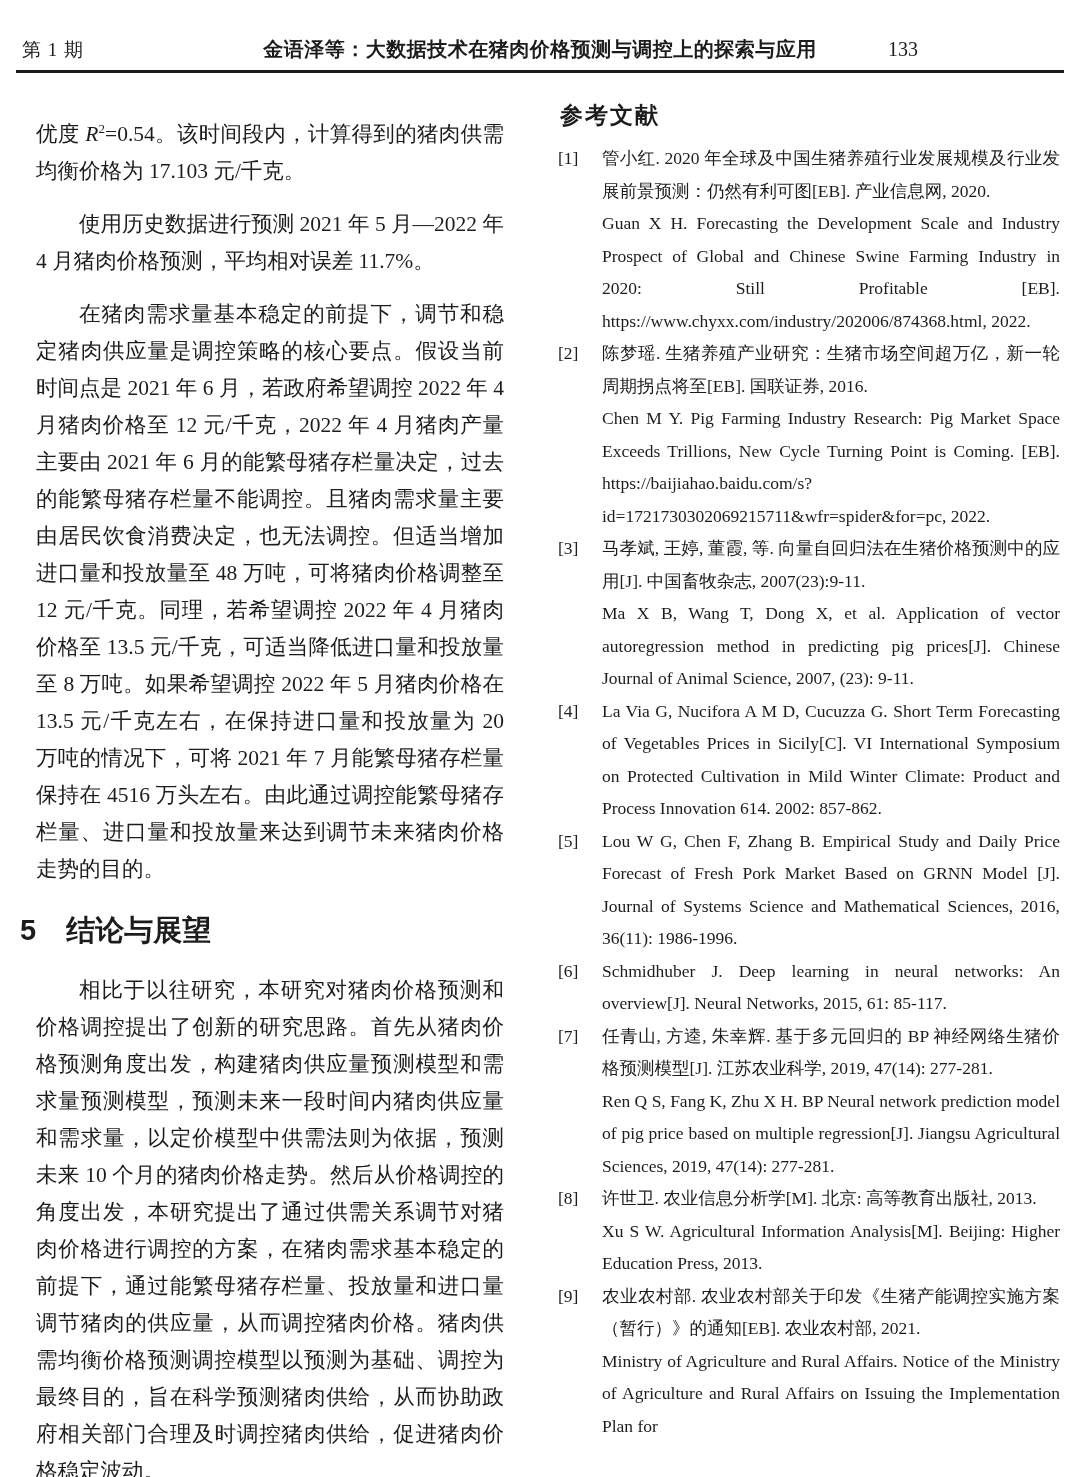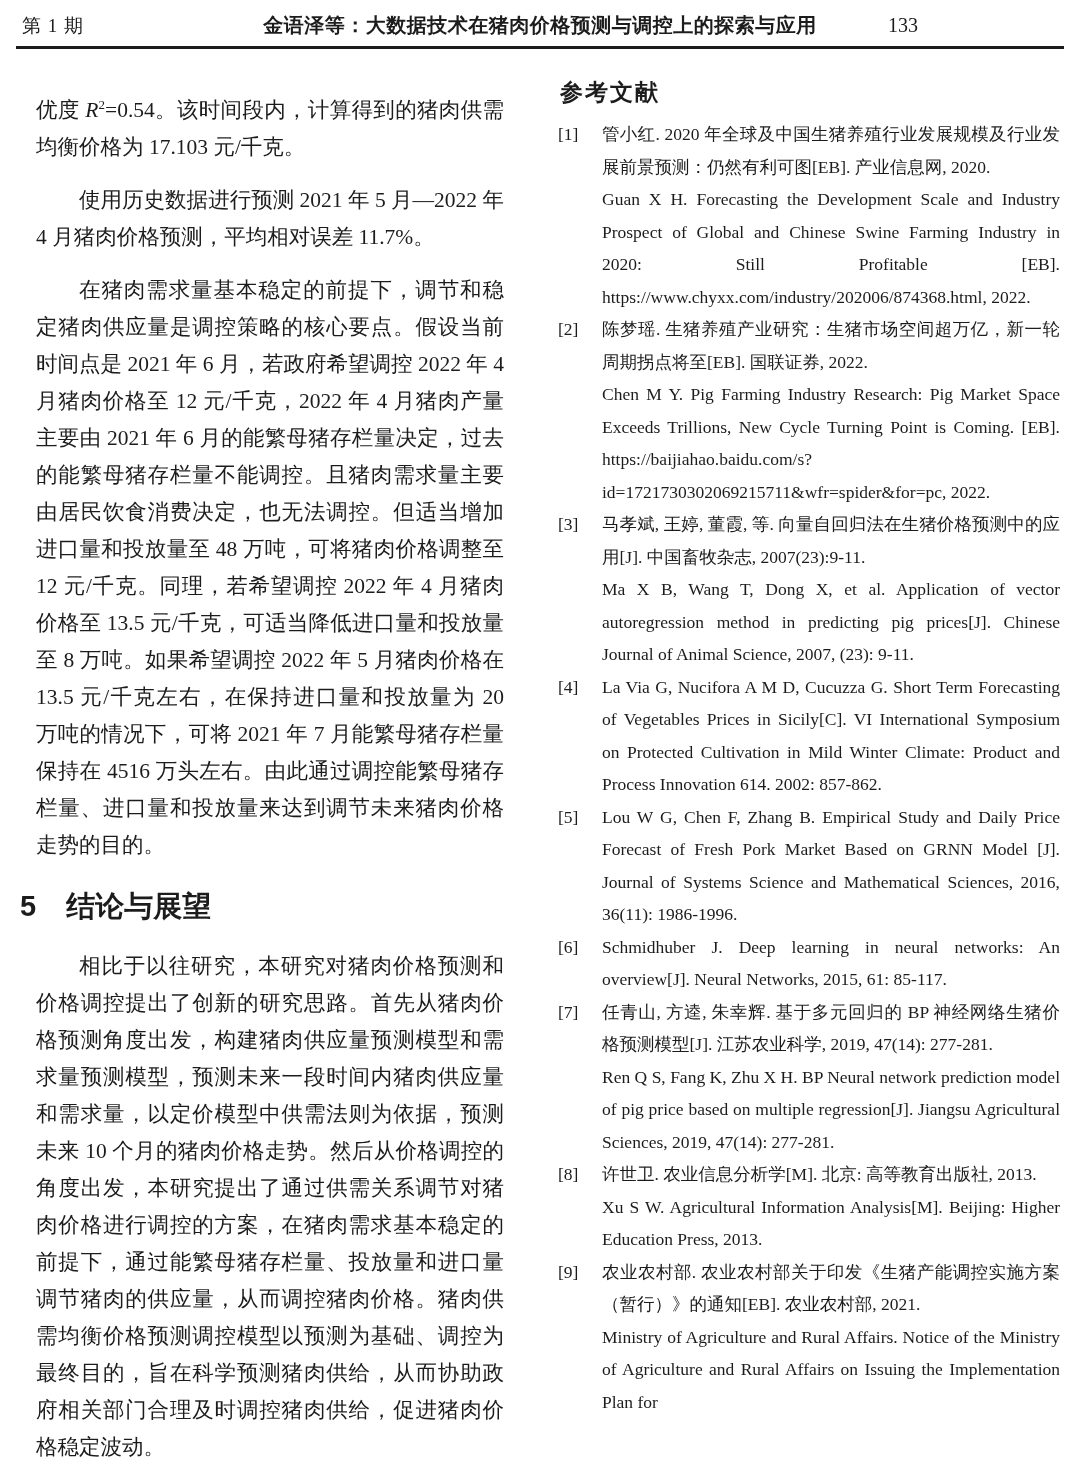"金语泽等：大数据技术在猪肉价格预测与调控上的探索与应用" .header-title { margin-top: none -> 24px }
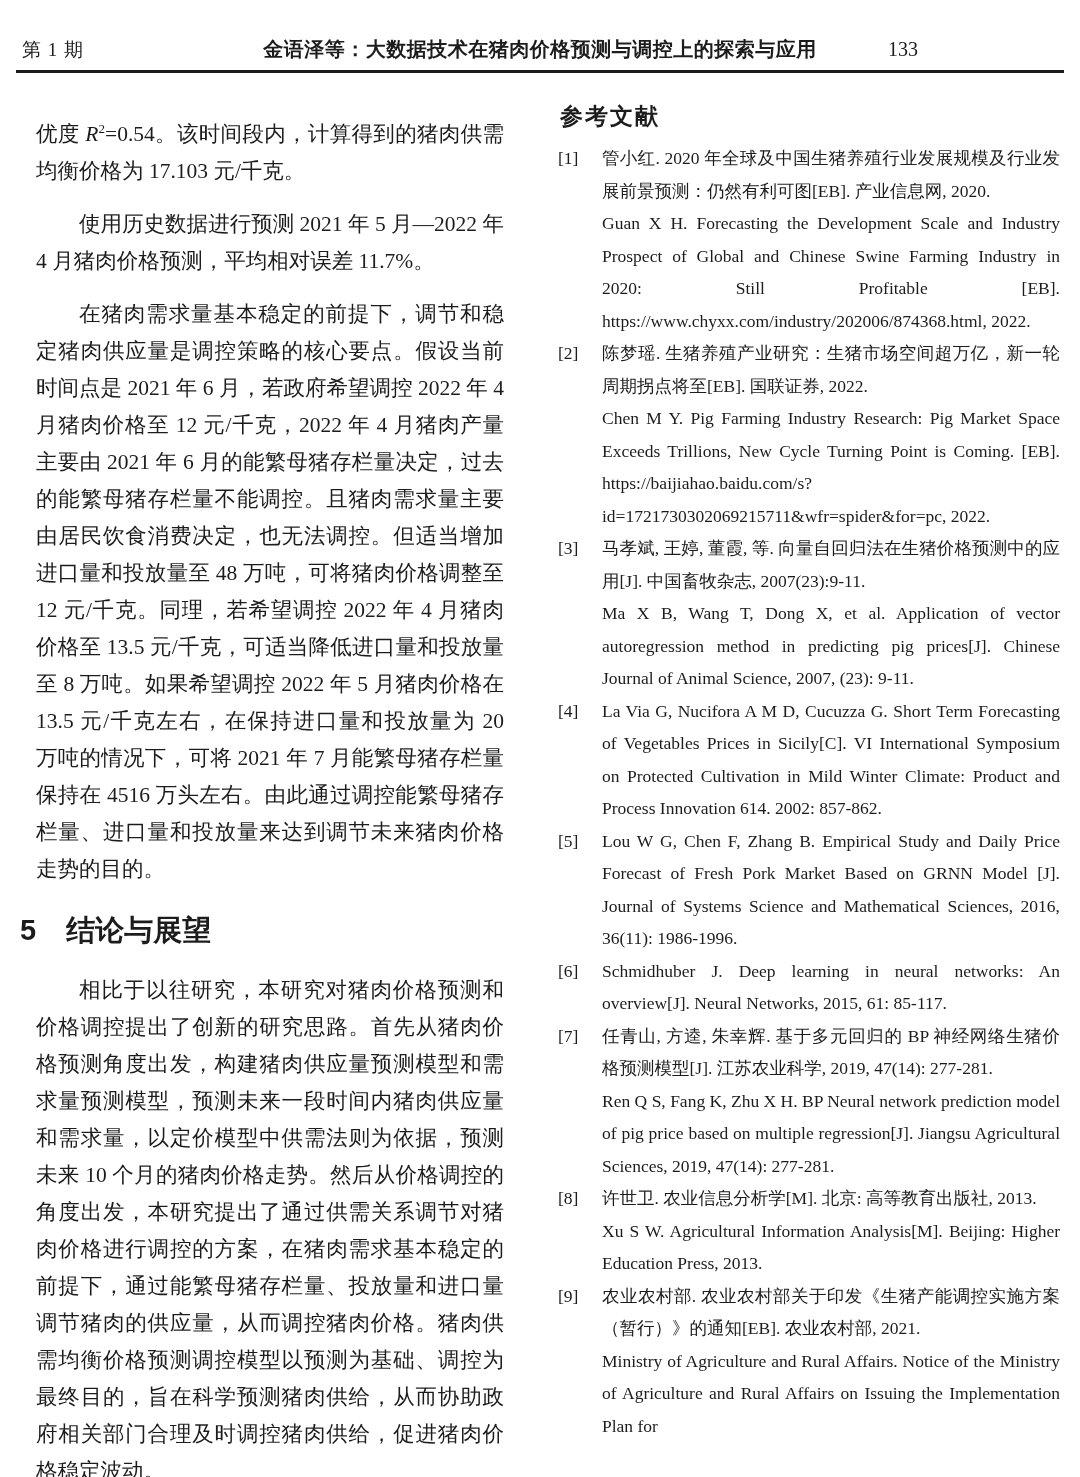"参考文献" .ref-heading { font-family: Liberation Serif, serif -> Liberation Mono, monospace }
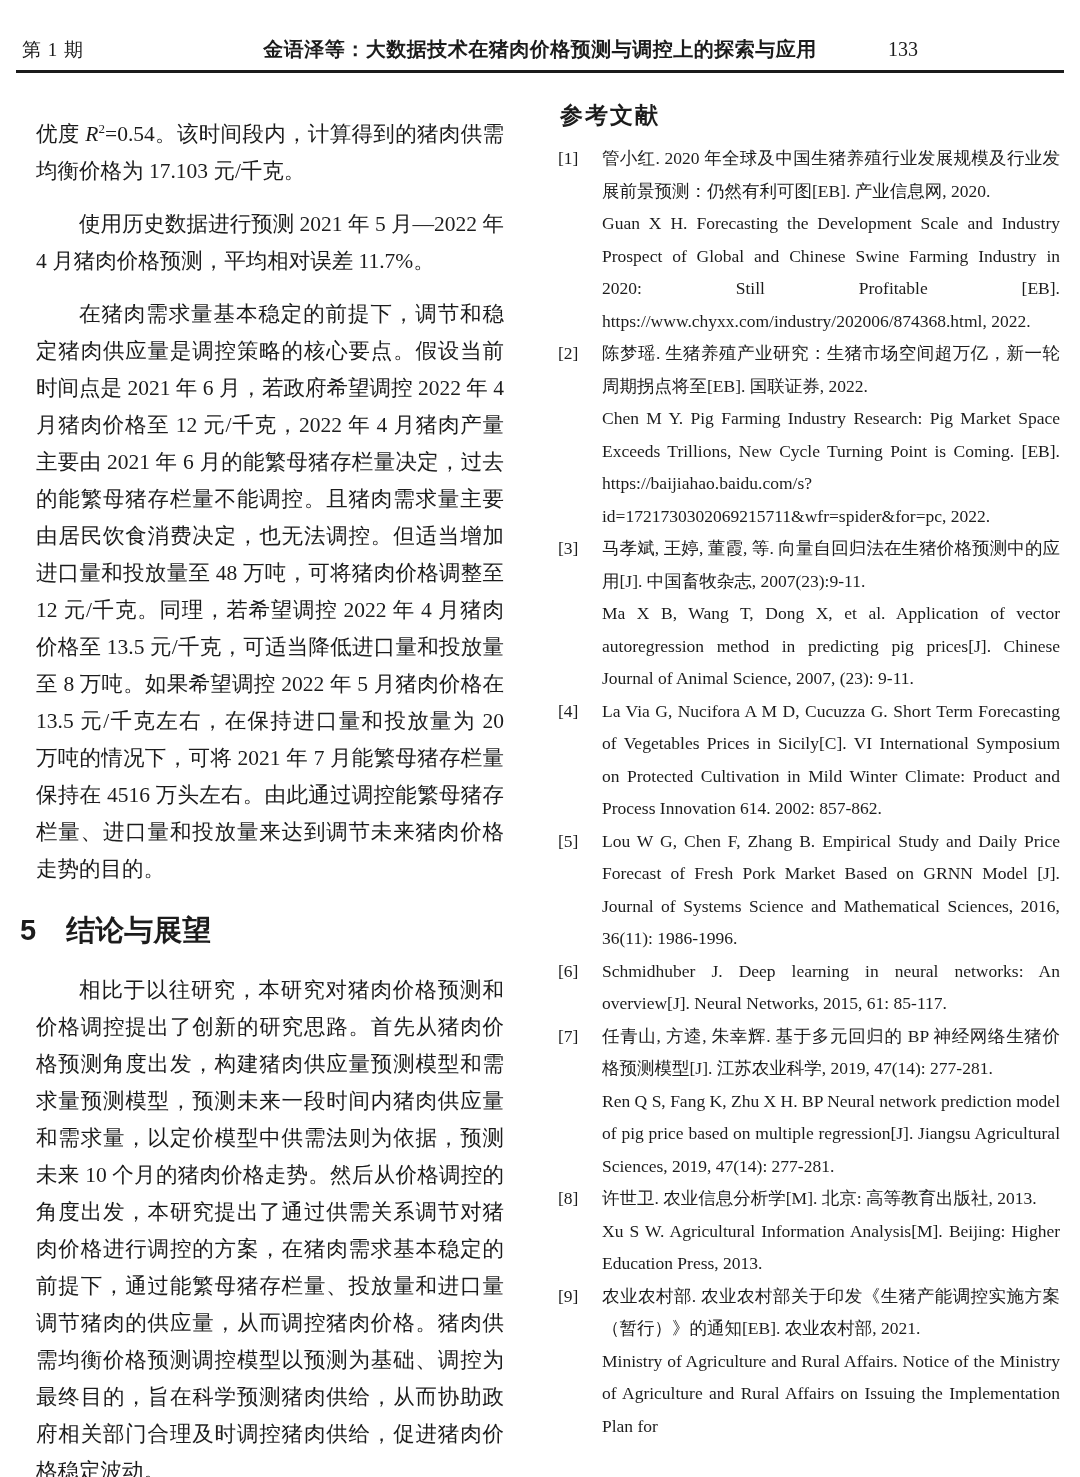"陈梦瑶. 生猪养殖产业研究：生猪市场空间超万亿，新一轮周期拐点将至[EB]." div.ref-zh { text: 2022 -> 2016 }
